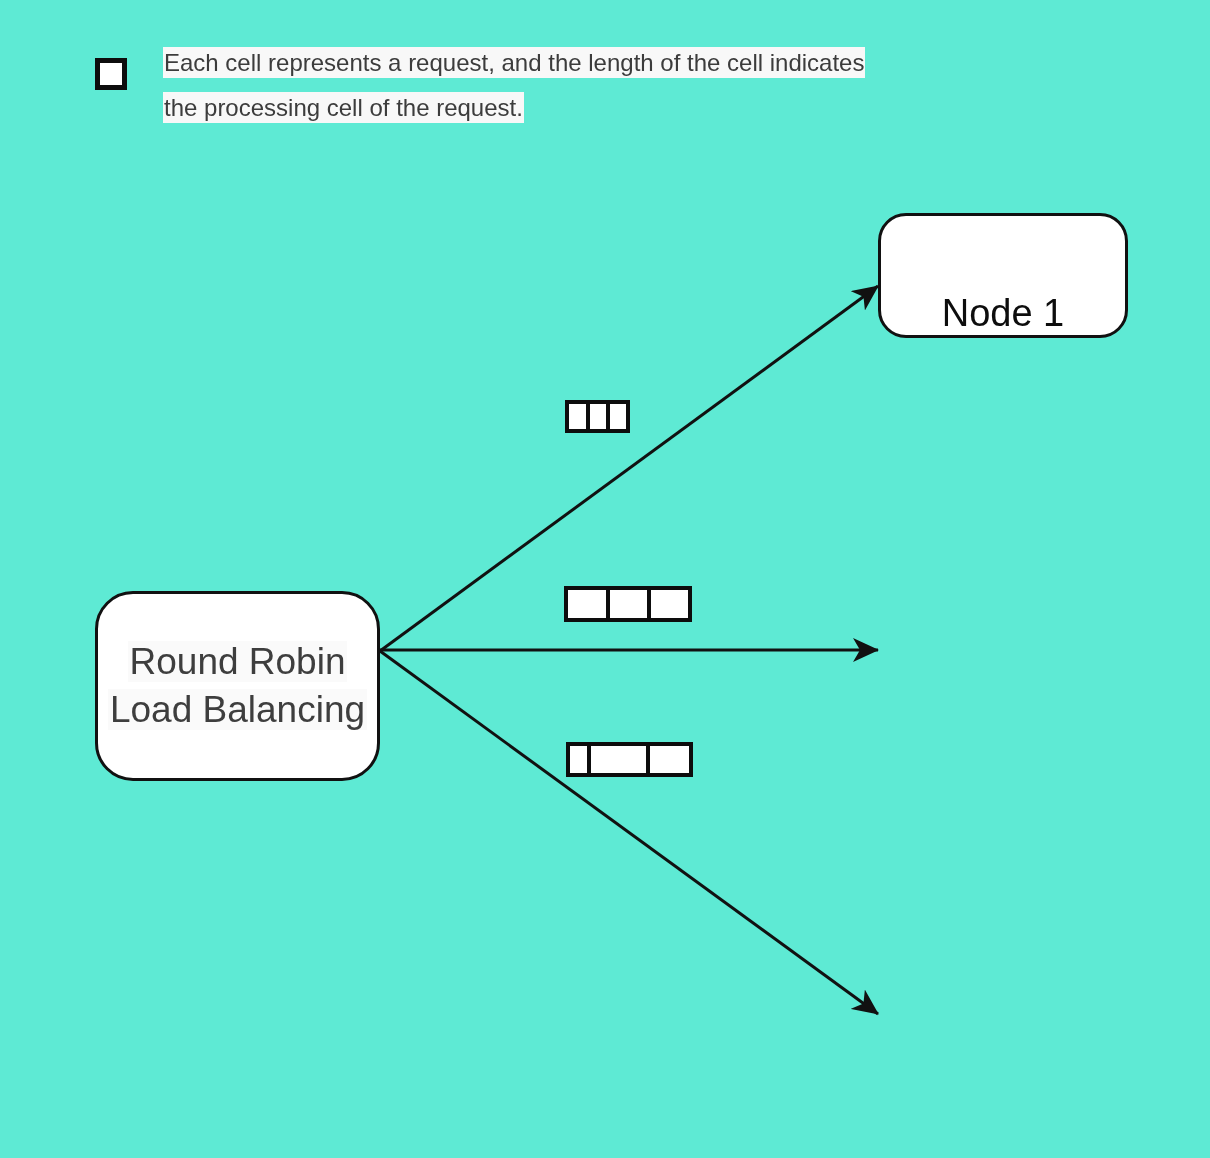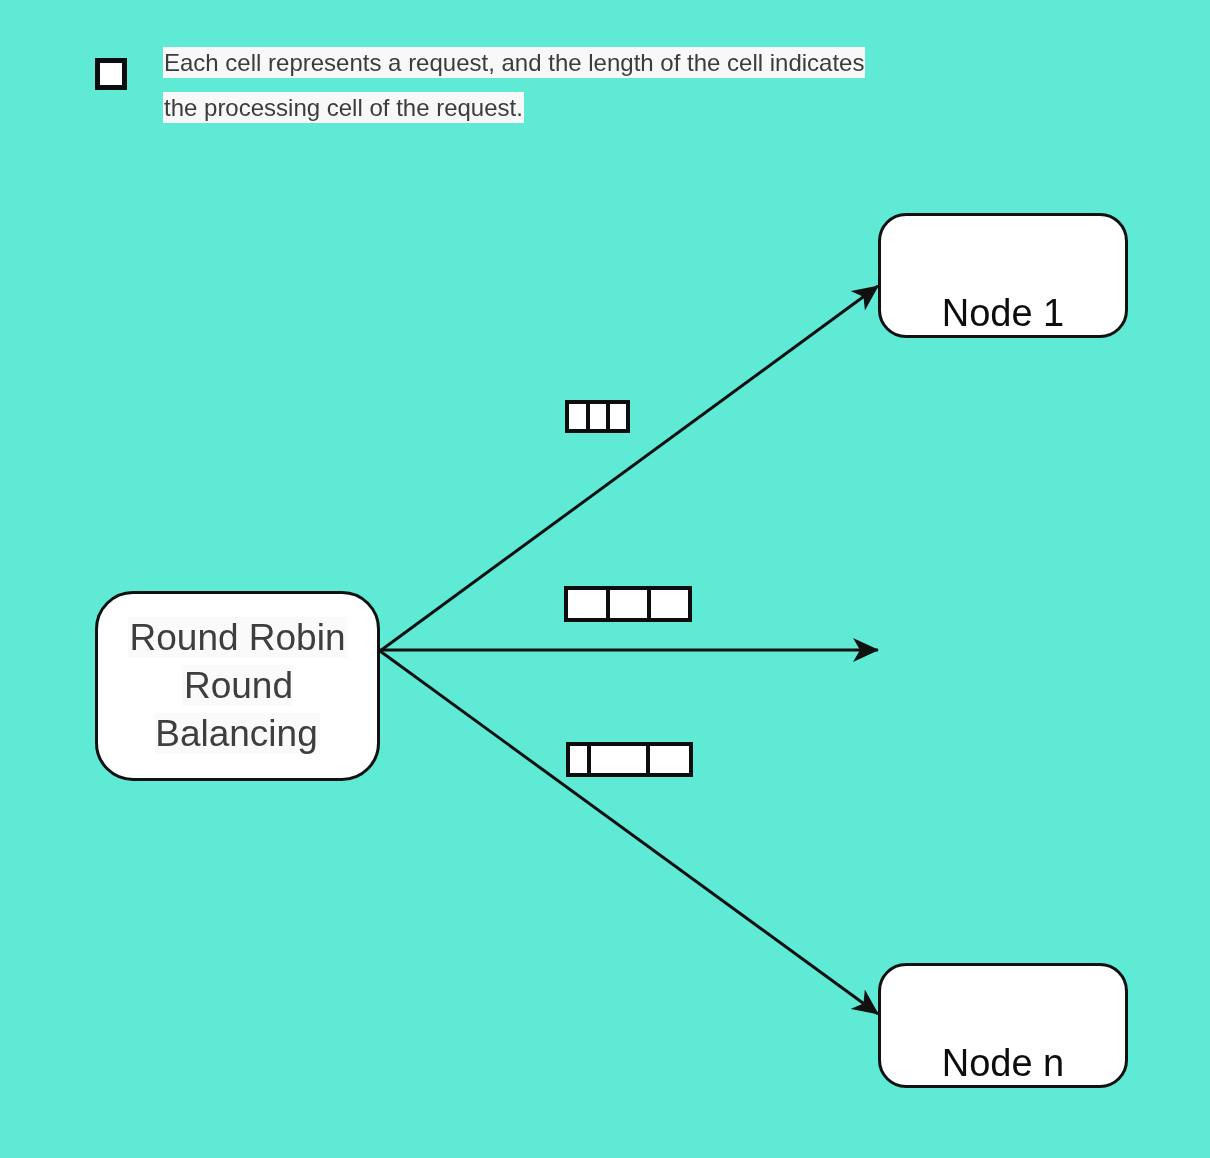"Round Balancing" span.hl { text: Round -> Load }
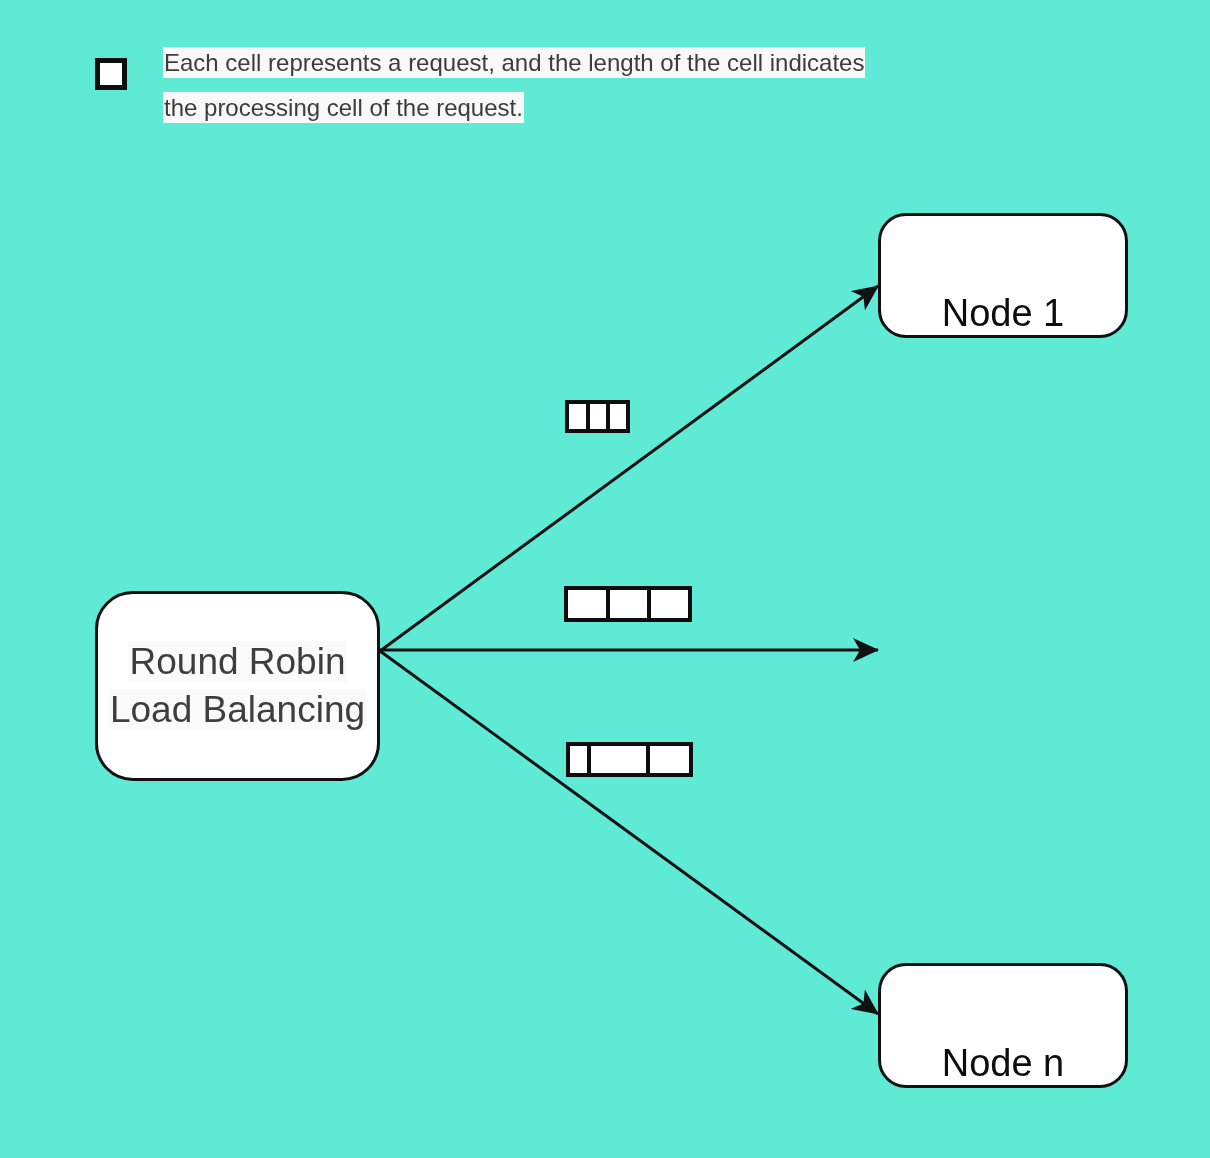"Node n" div.node-box { html: <div> <span>Node n</span> </div> -> none }
